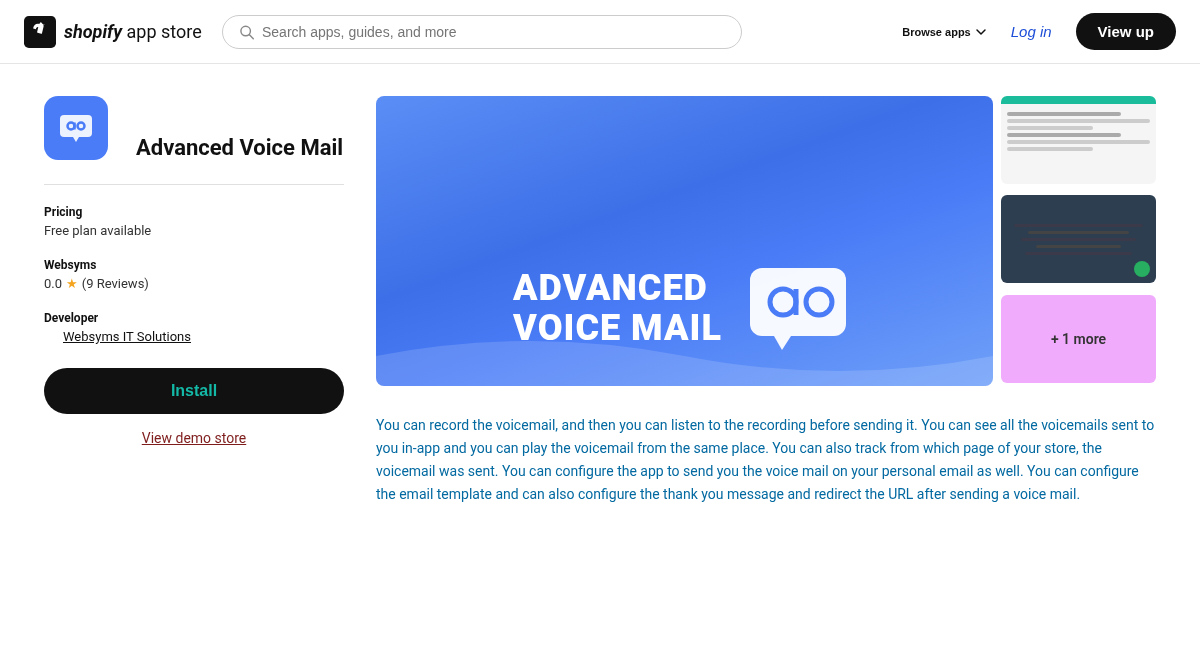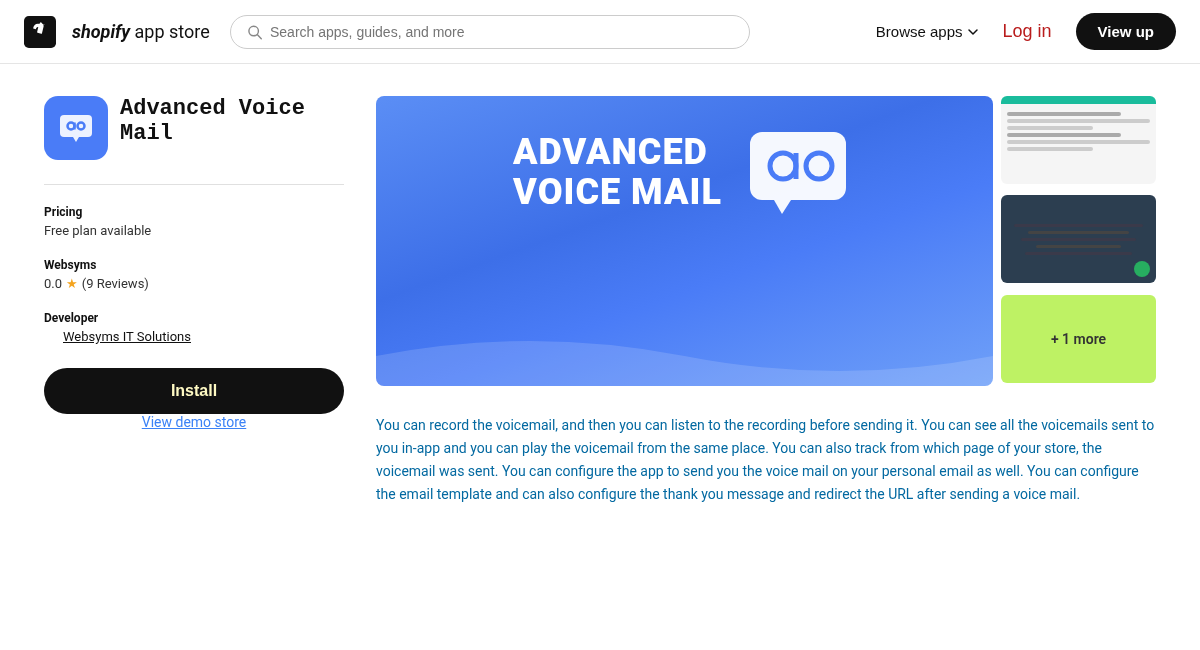"shopify app store" .logo { gap: 16px -> 8px }
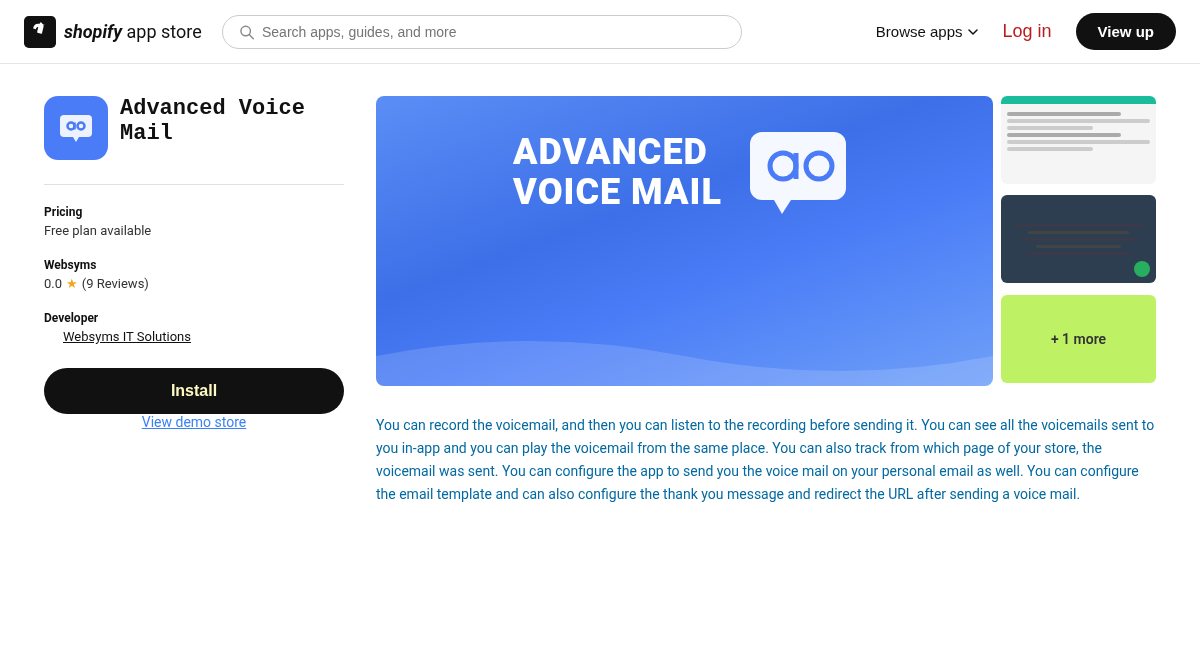"Browse apps" .browse-apps-btn { font-size: 15px -> 11px; font-weight: 400 -> 700 }
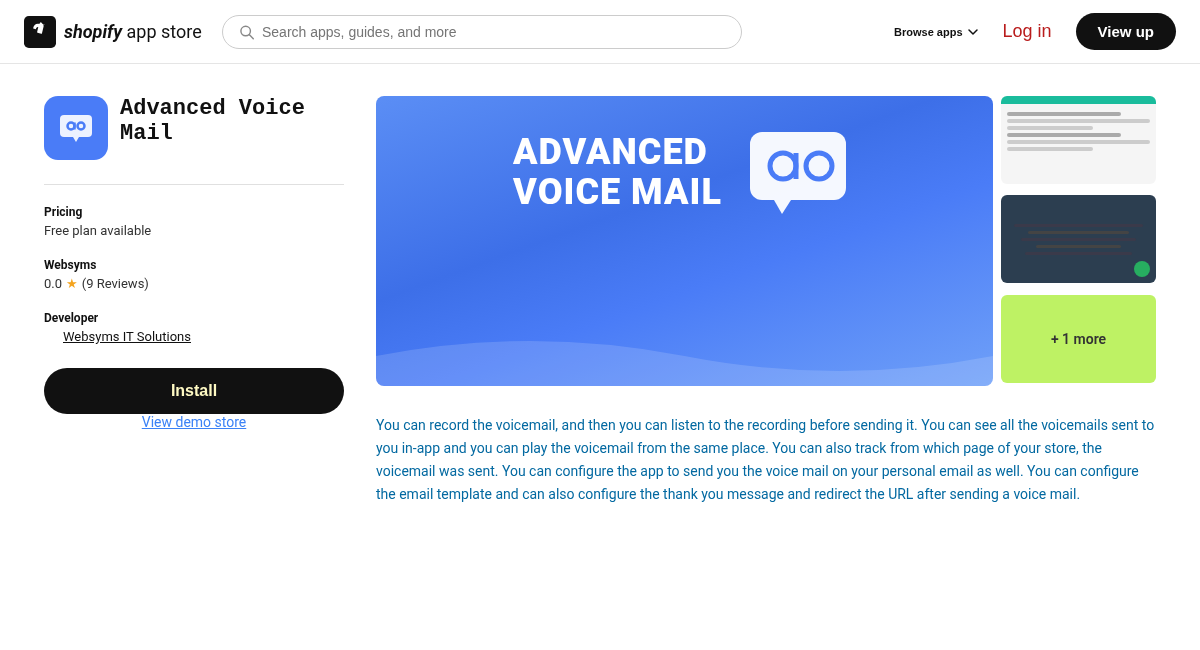"Log in" .login-btn { color: #b91c1c -> #1d4ed8; font-size: 18px -> 15px; font-style: none -> italic }
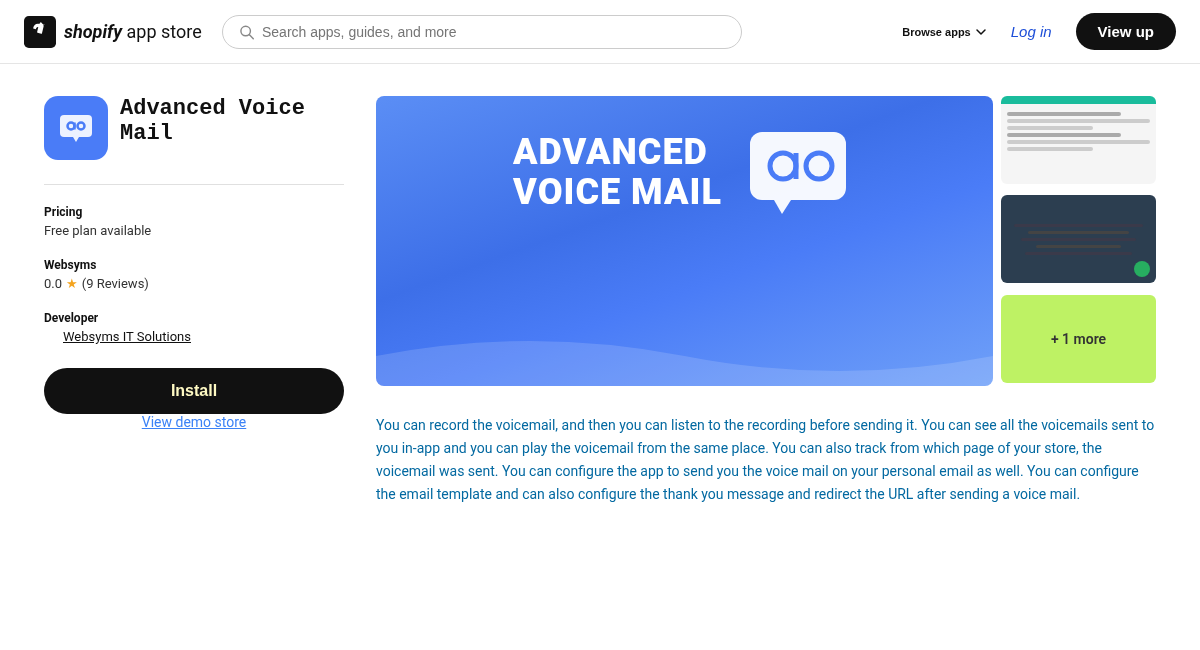"Advanced Voice Mail" .app-header { align-items: flex-start -> flex-end; font-family: Liberation Mono, monospace -> none; gap: 12px -> 28px }
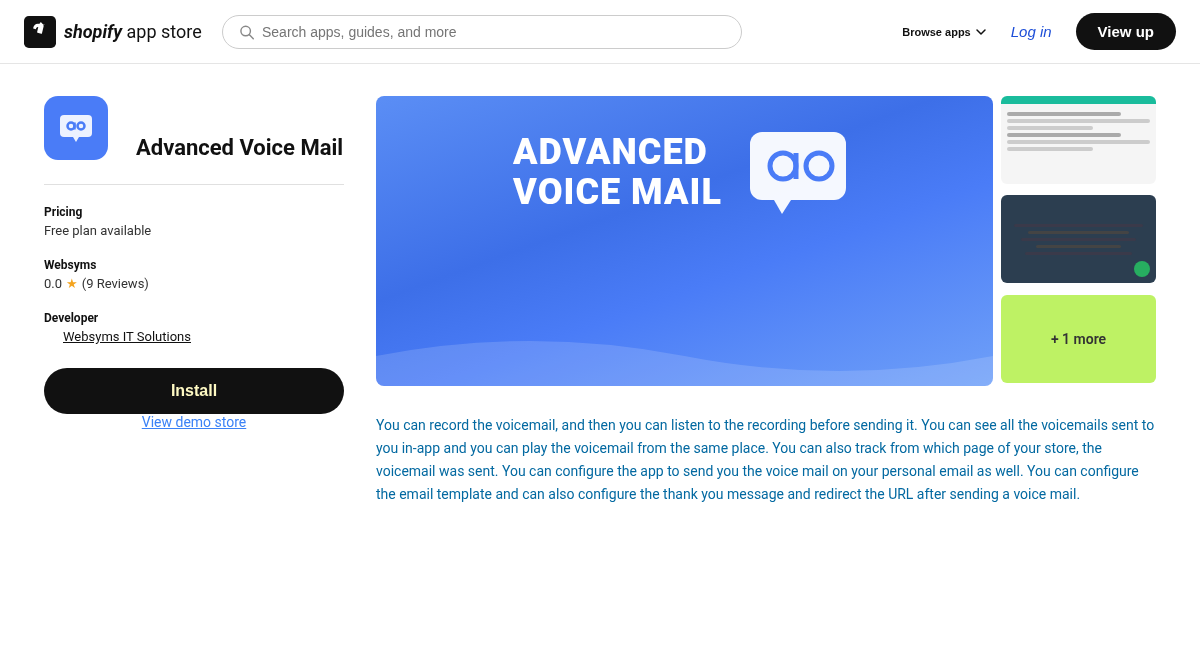"ADVANCED" .main-image { align-items: flex-start -> flex-end }
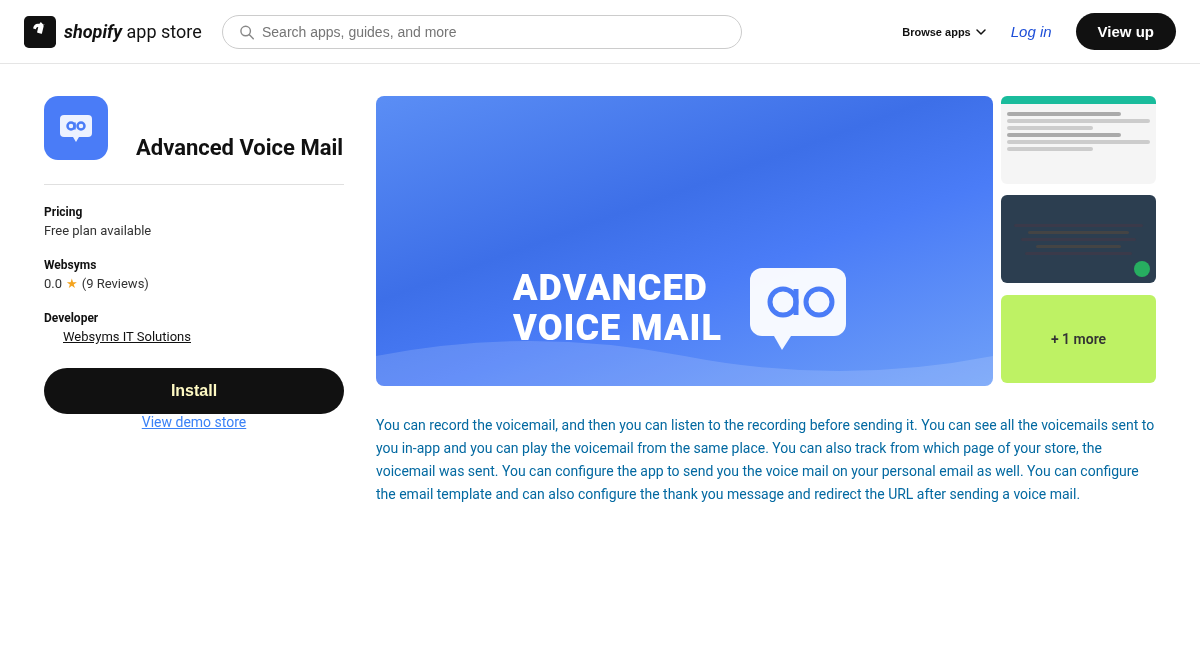"+ 1 more" div.thumb { background: #bef264 -> #f0abfc }
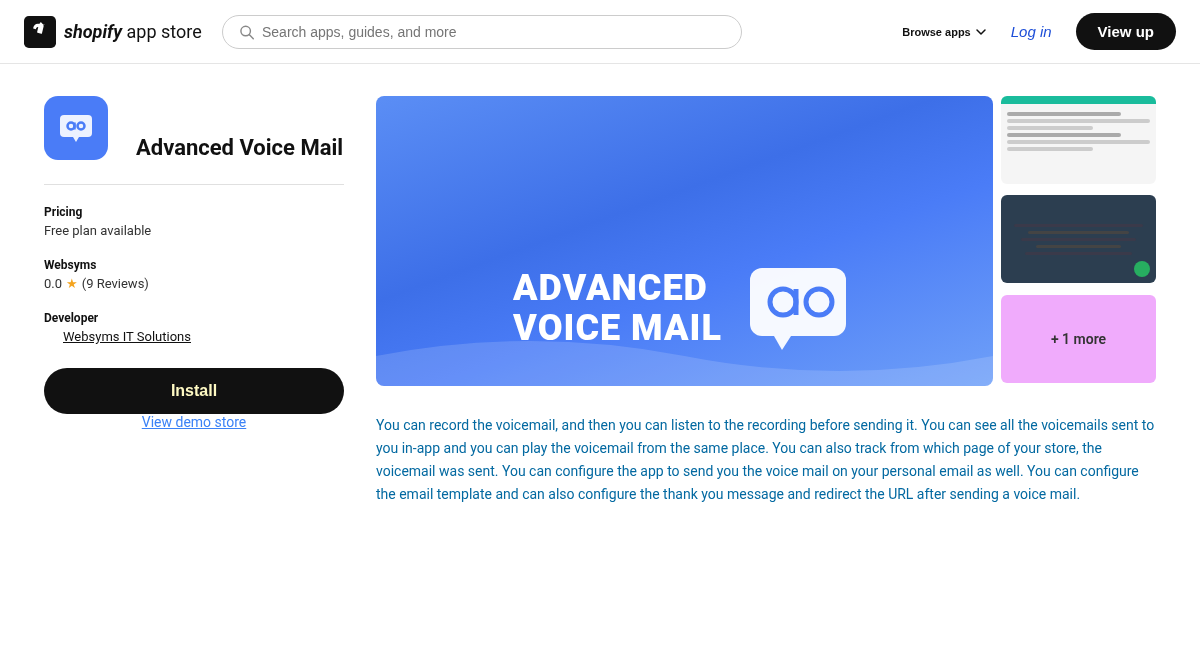"Install" .install-btn { color: #fef9c3 -> #14b8a6; margin-bottom: 0 -> 16px }
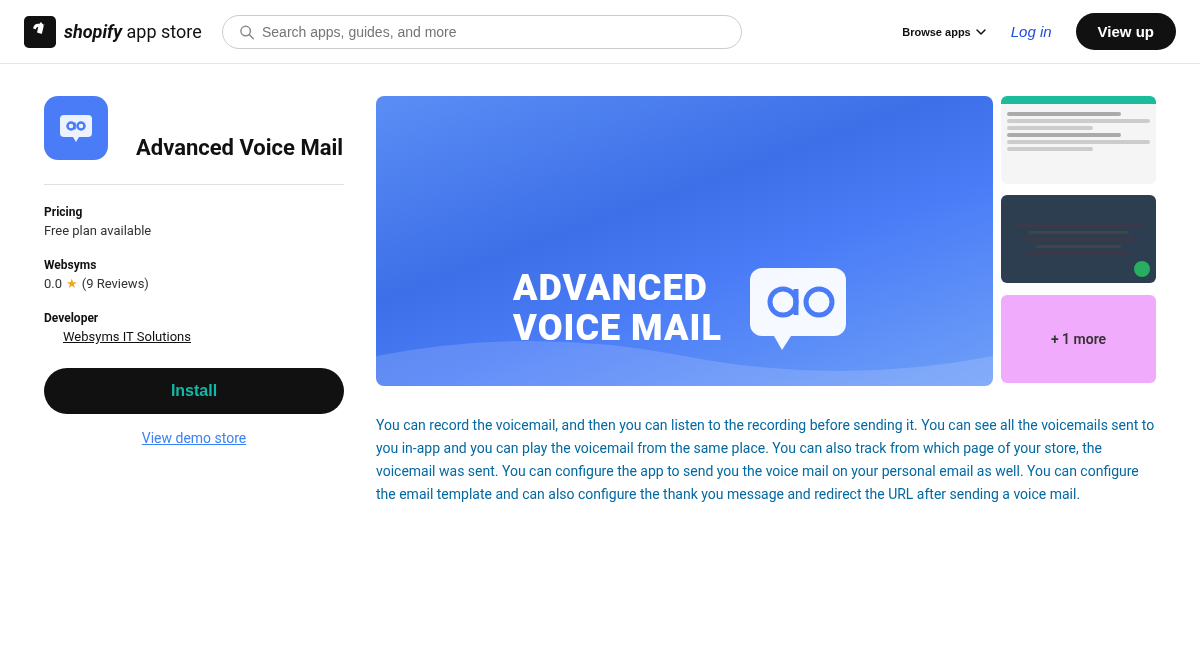"View demo store" .demo-link { color: #3b82f6 -> #7f1d1d }
